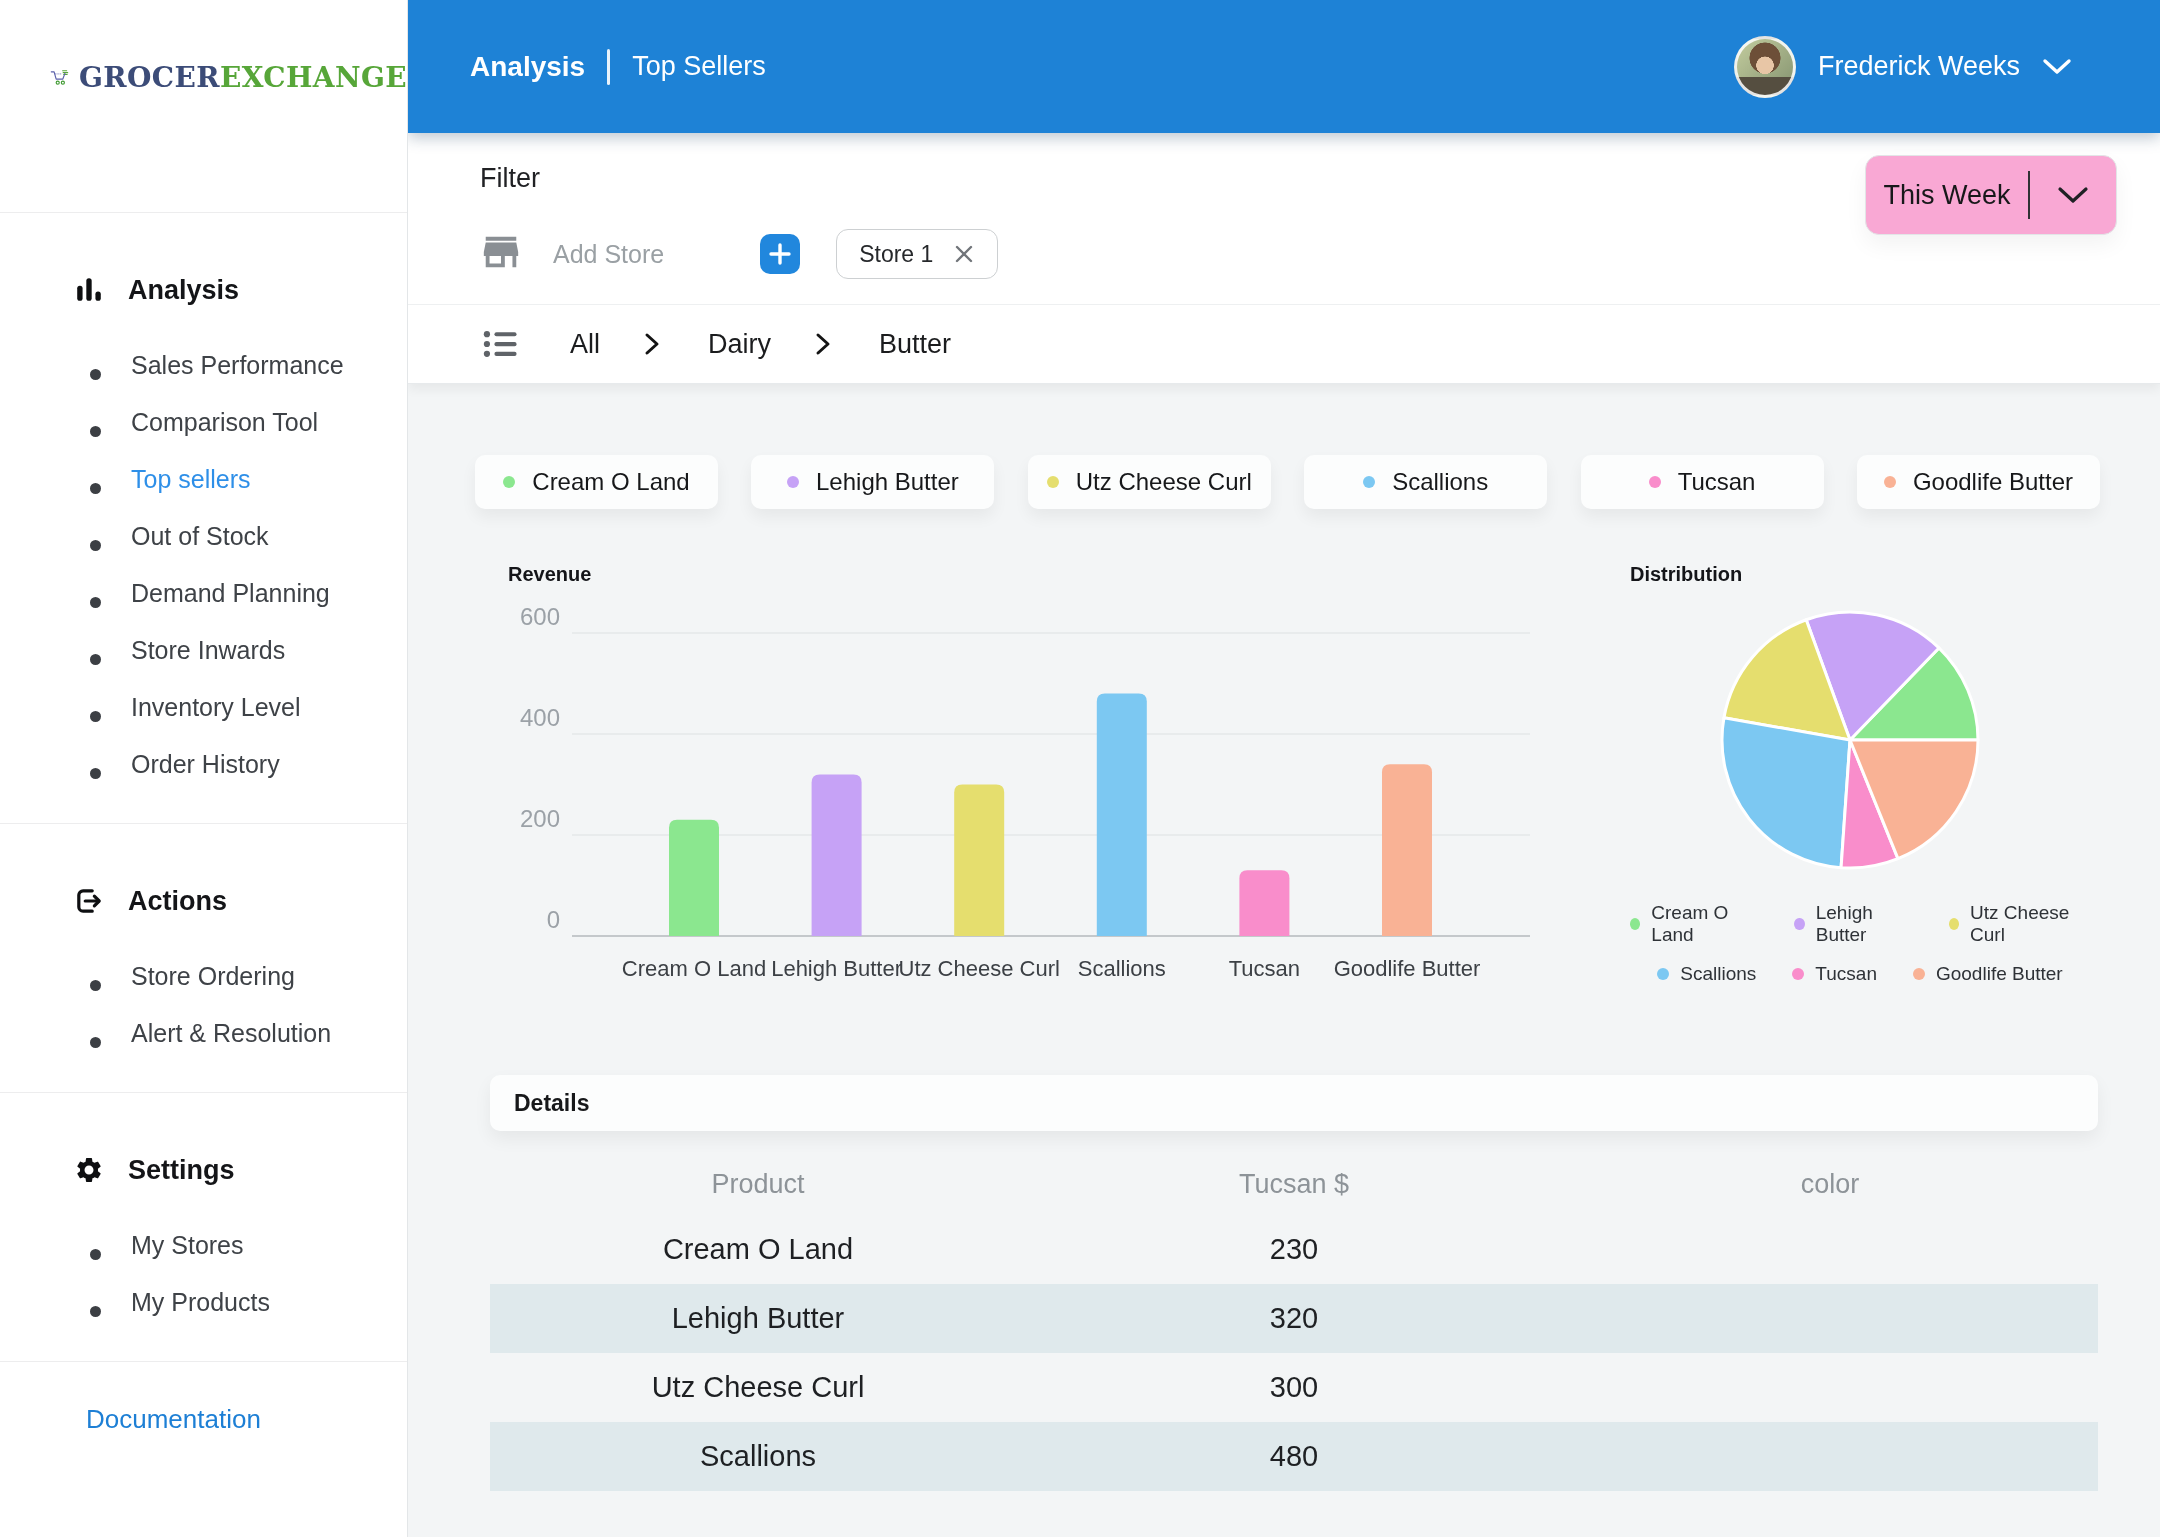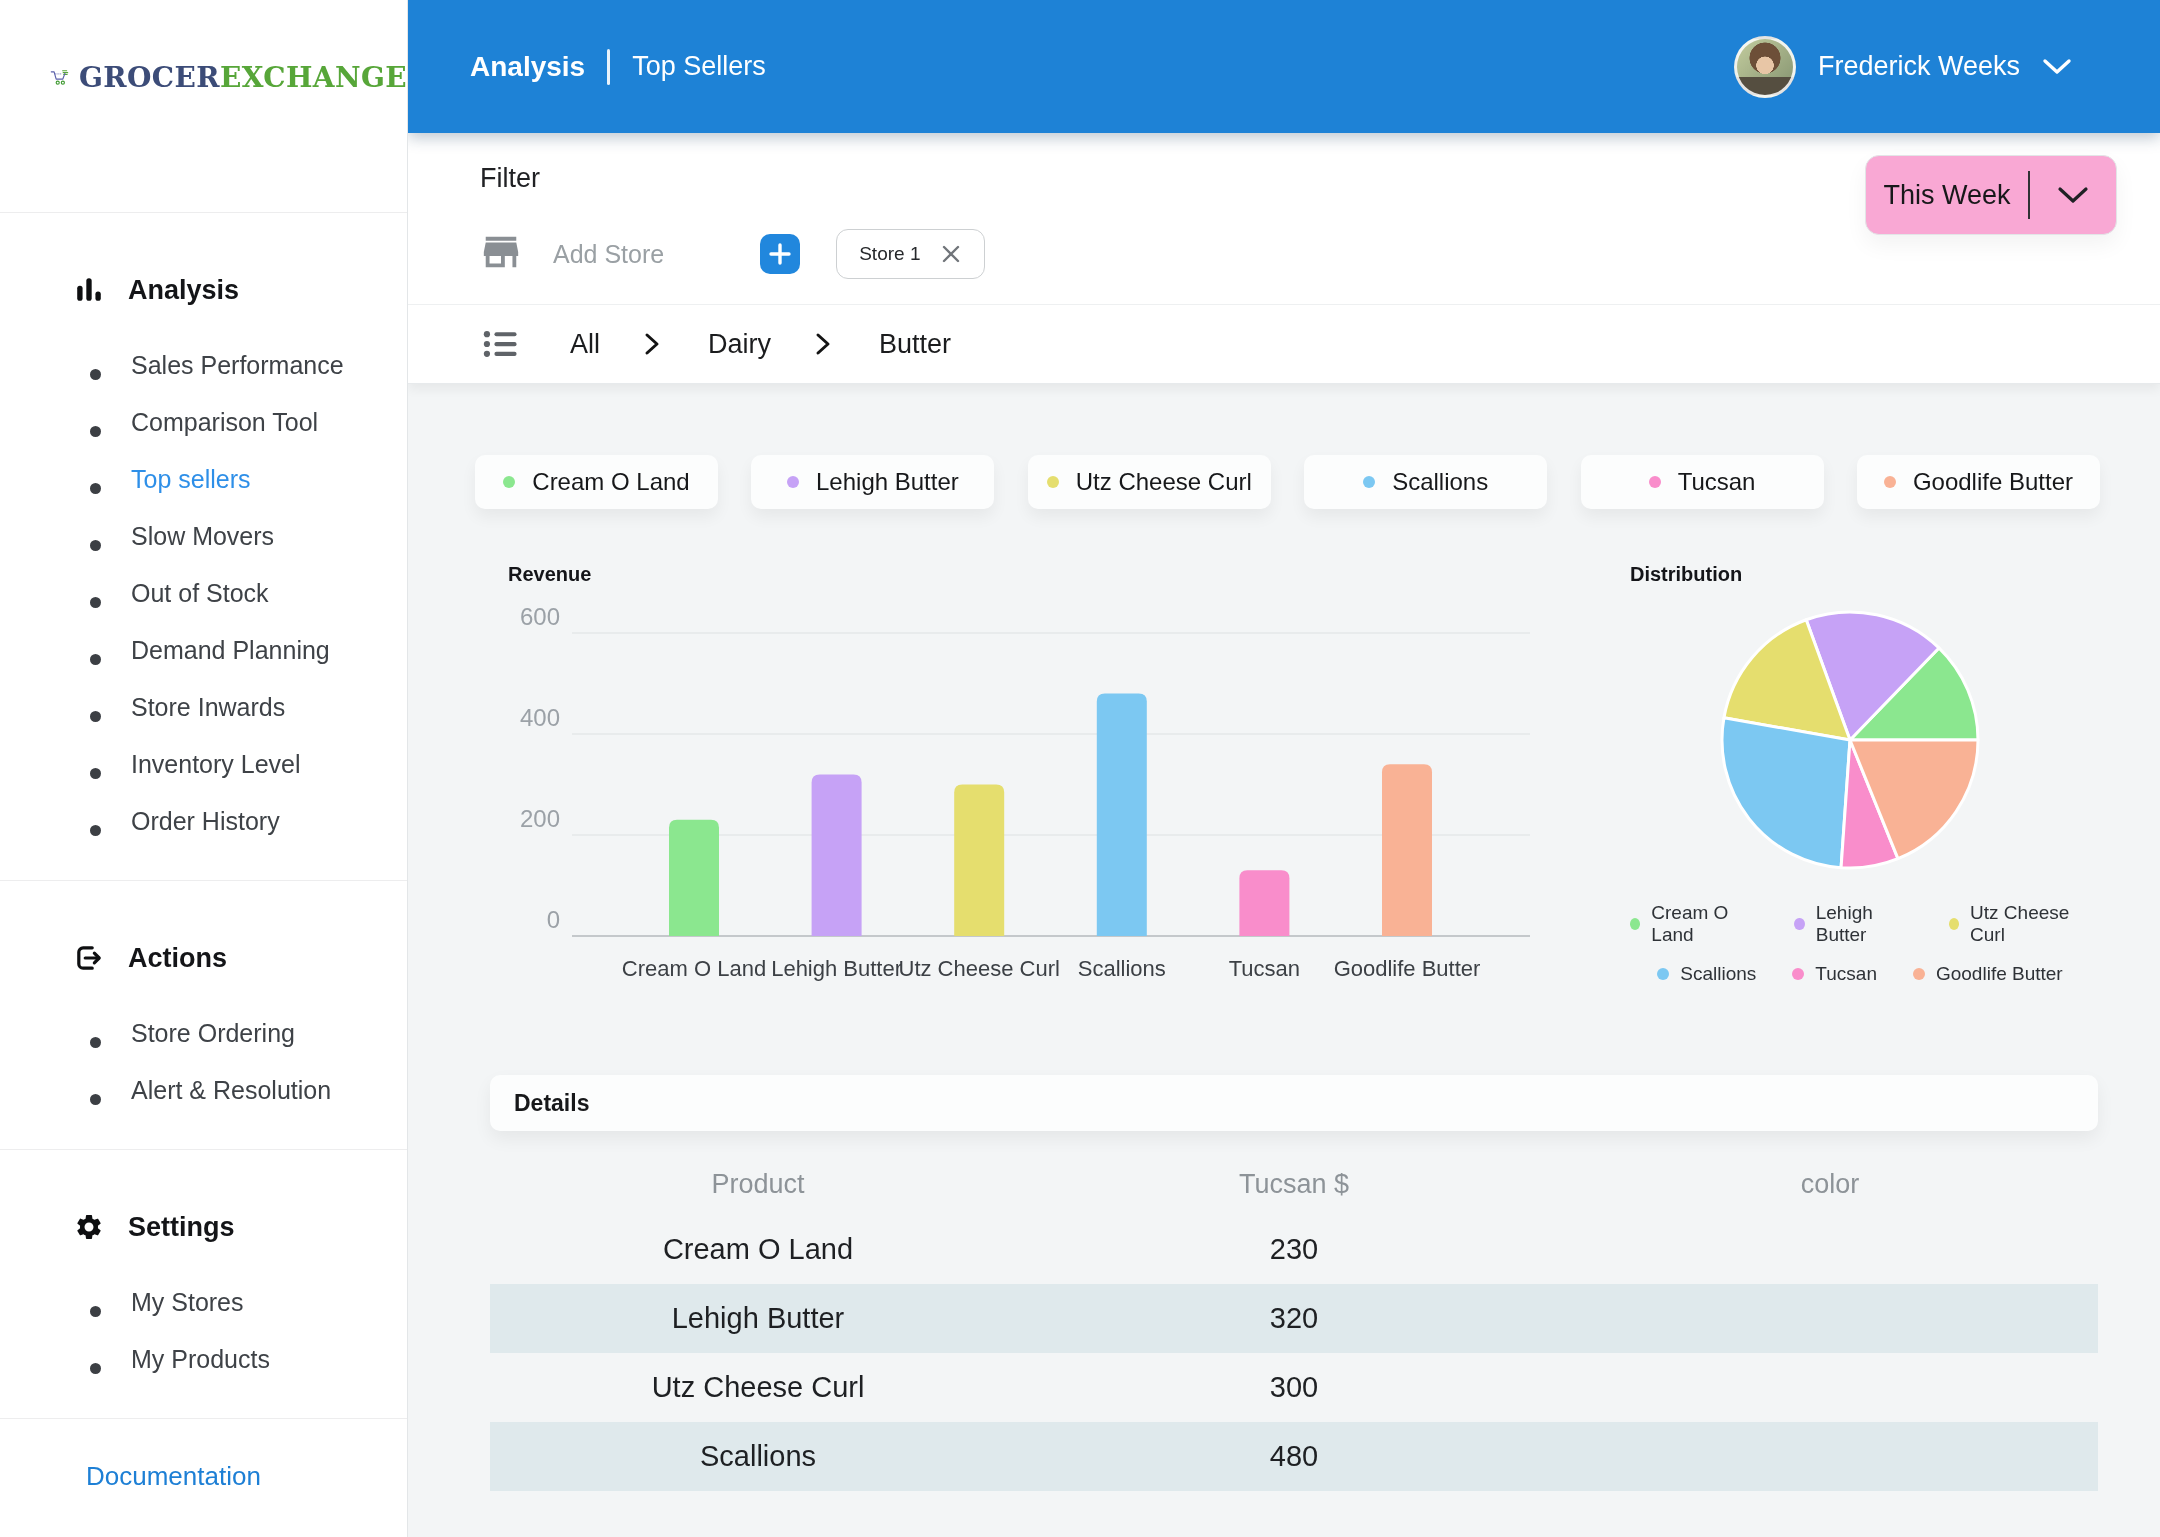"Store 1" .store-chip { font-size: 19px -> 23px }
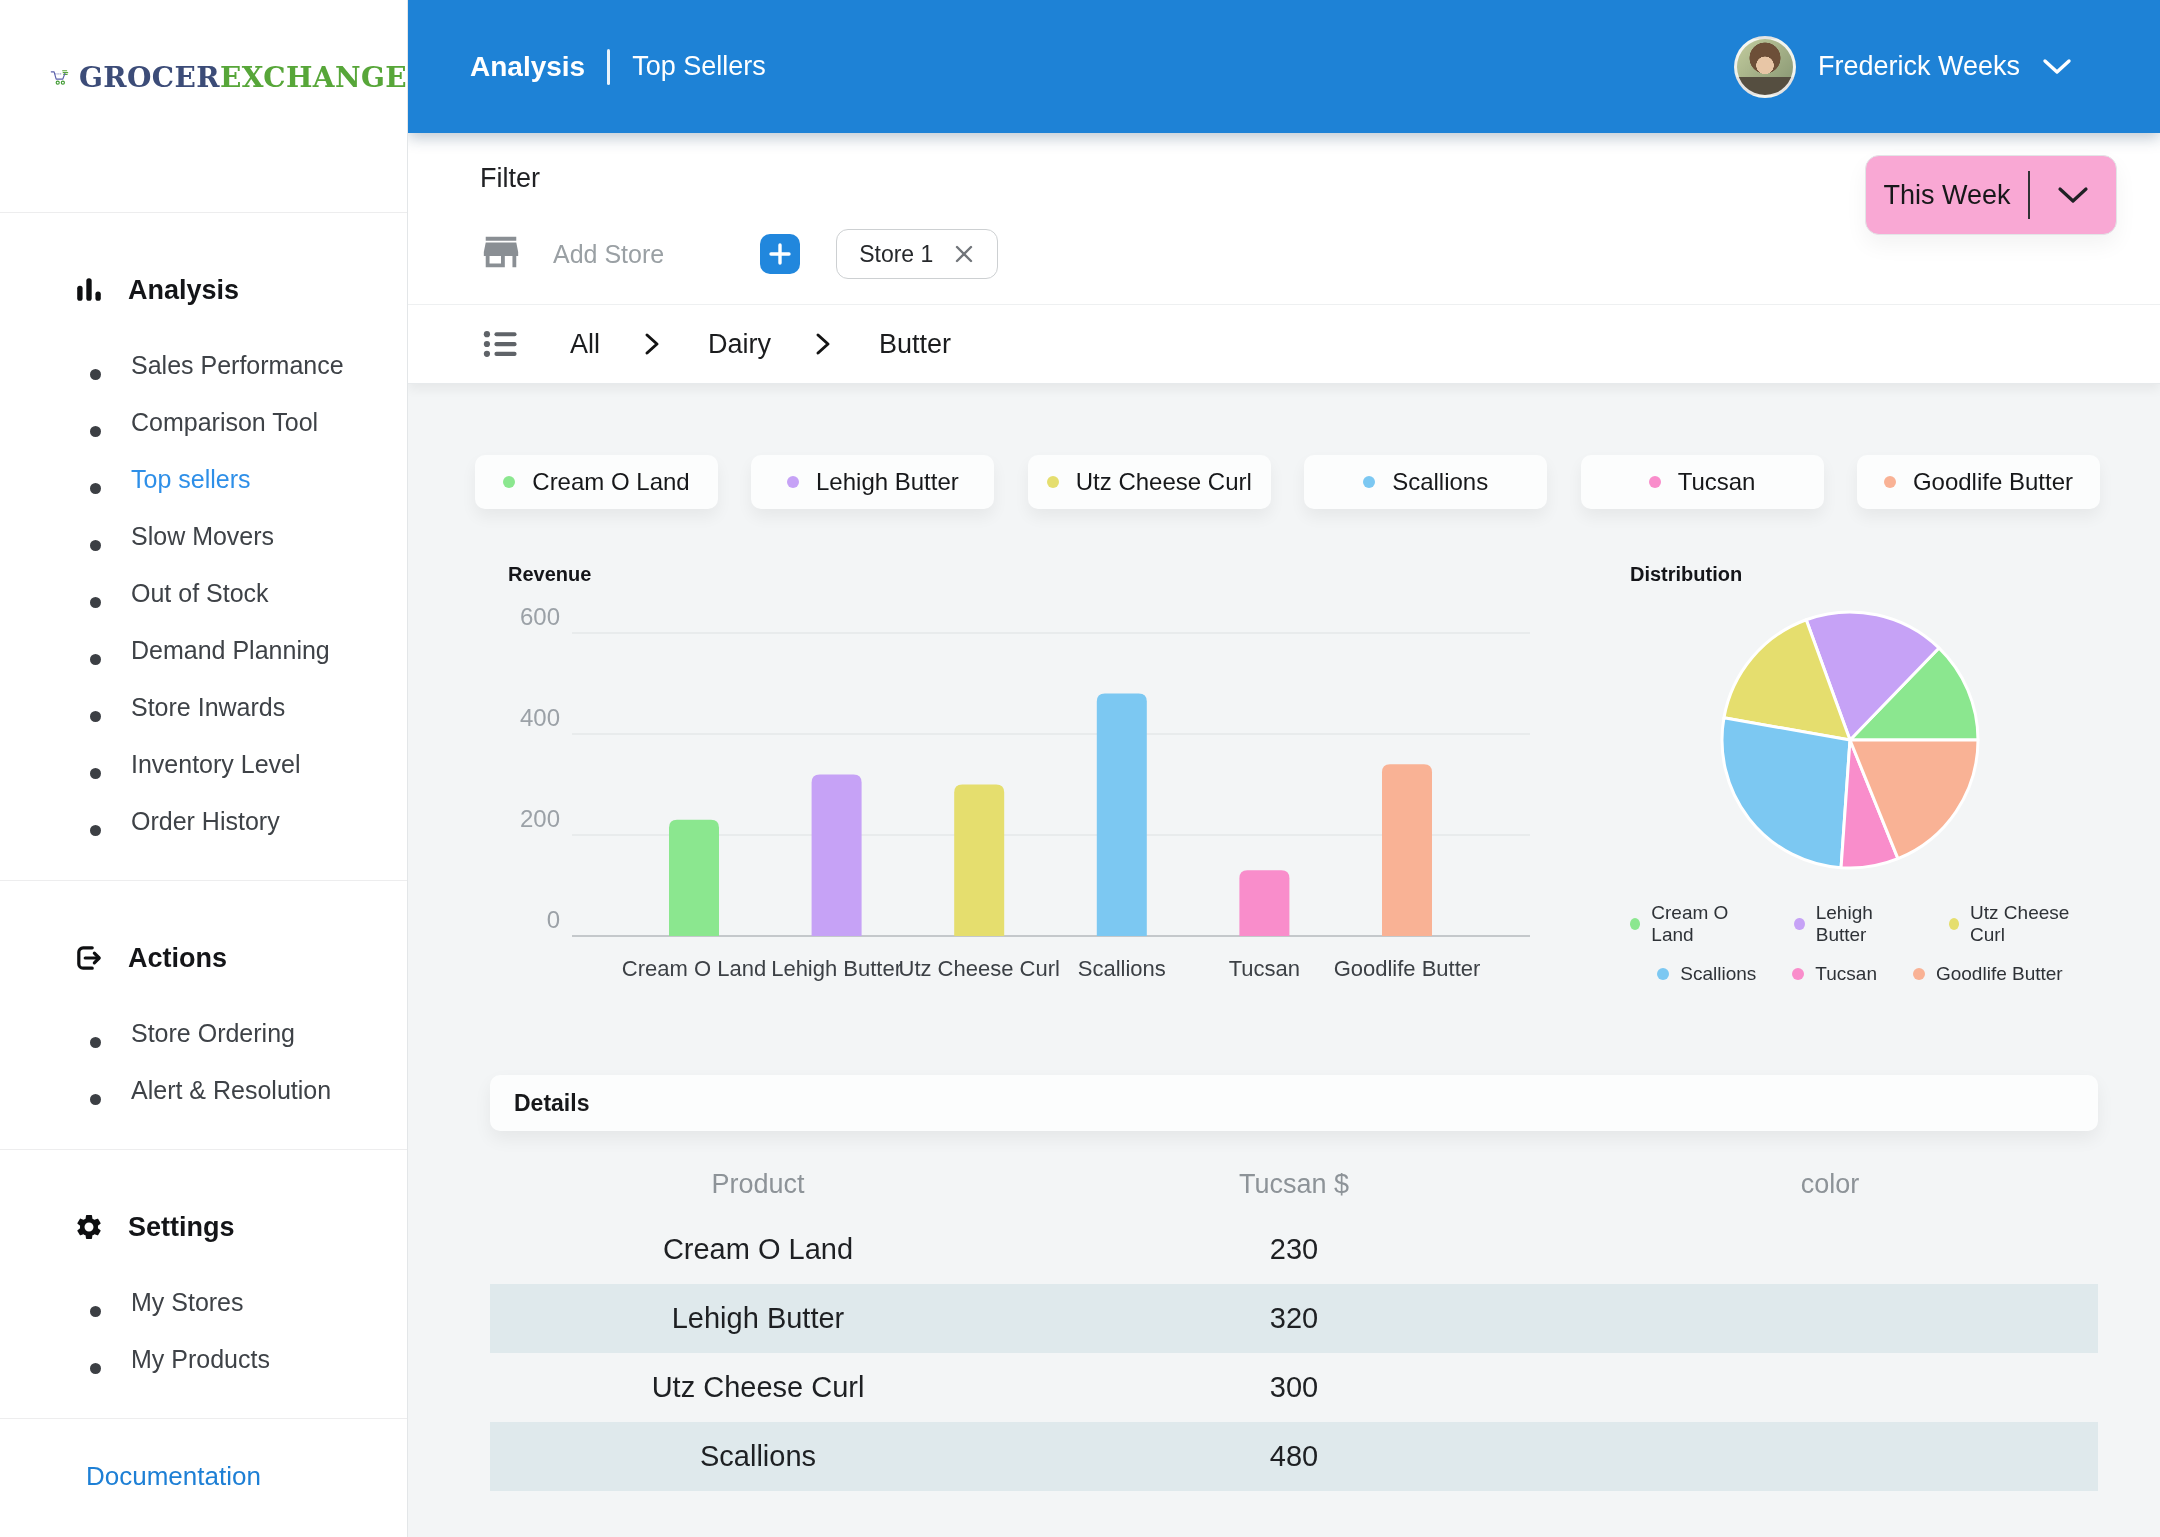"Slow Movers" div.nav-item { html: <div> <span></span> <span>Slow Movers</span> </div> -> none }
